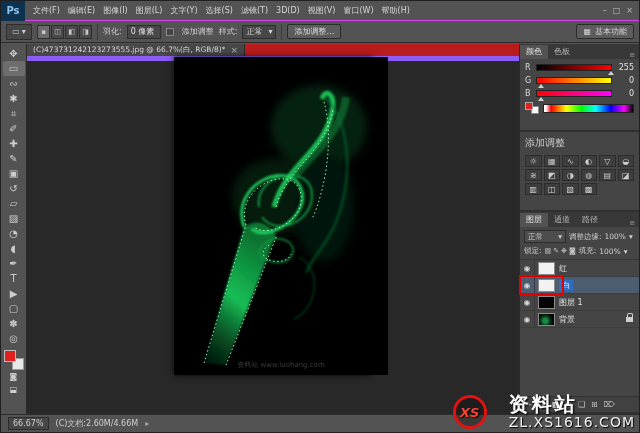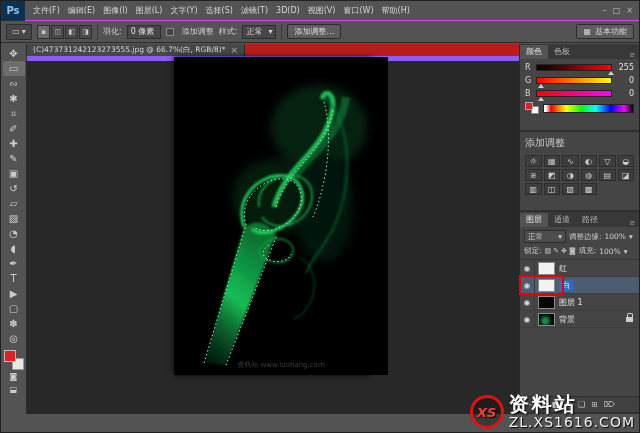"XS" .watermark { gap: 5px -> 22px }
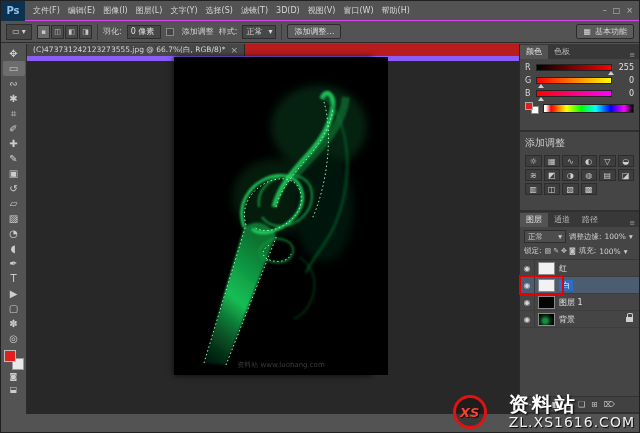"66.67%" div.statusbar { html: none -> <div> <span>66.67%</span> <span>(C)文档:2.60M/4.66M</span> <span>▸</span> </div> }
